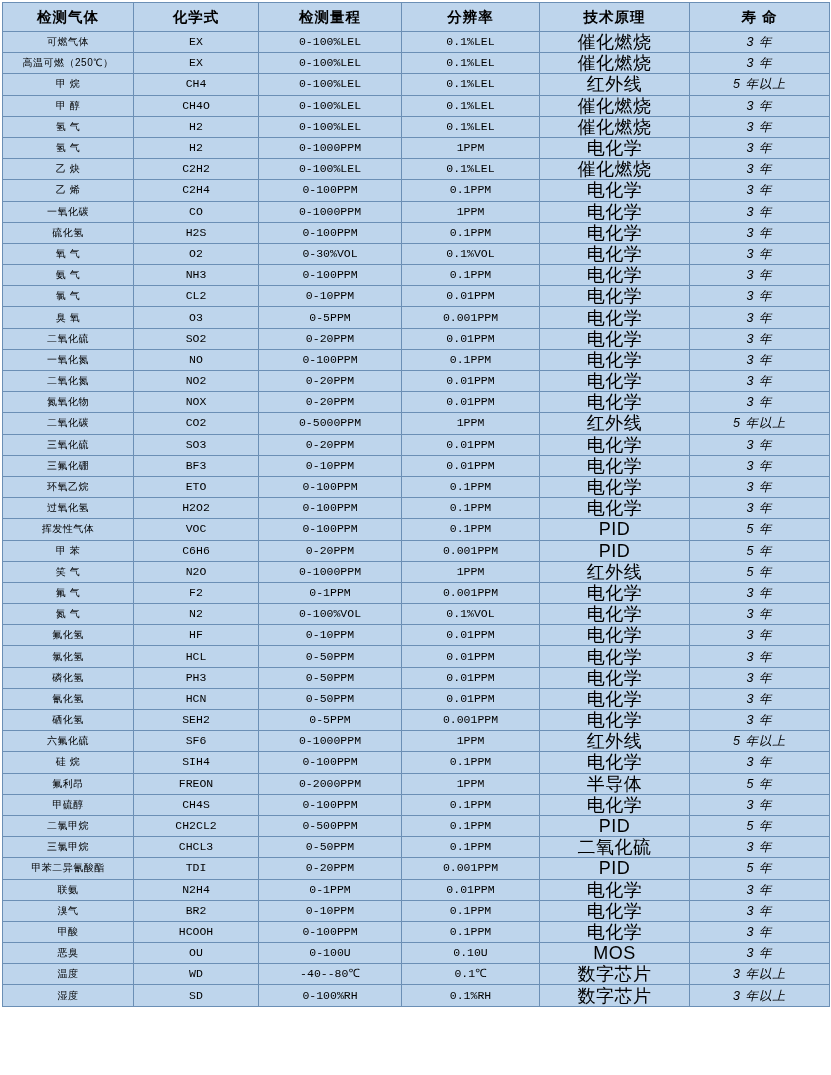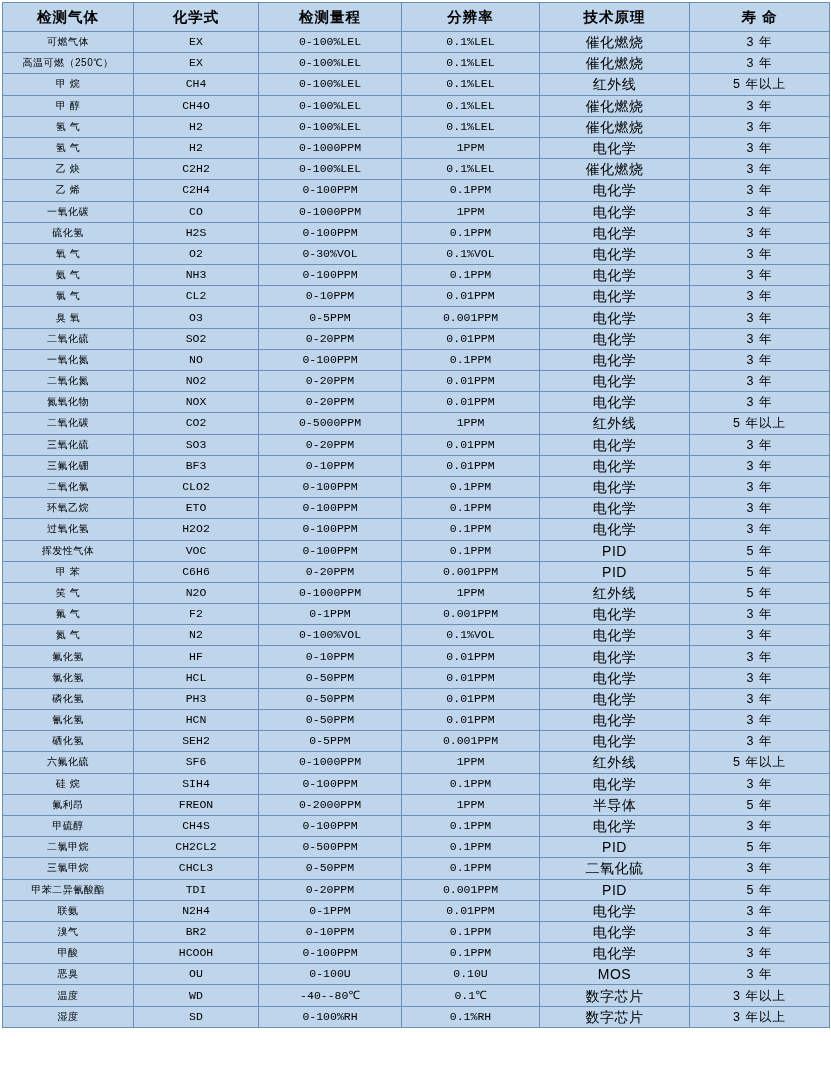"催化燃烧" #gas-table tbody td.tech { font-size: 14px -> 18px }
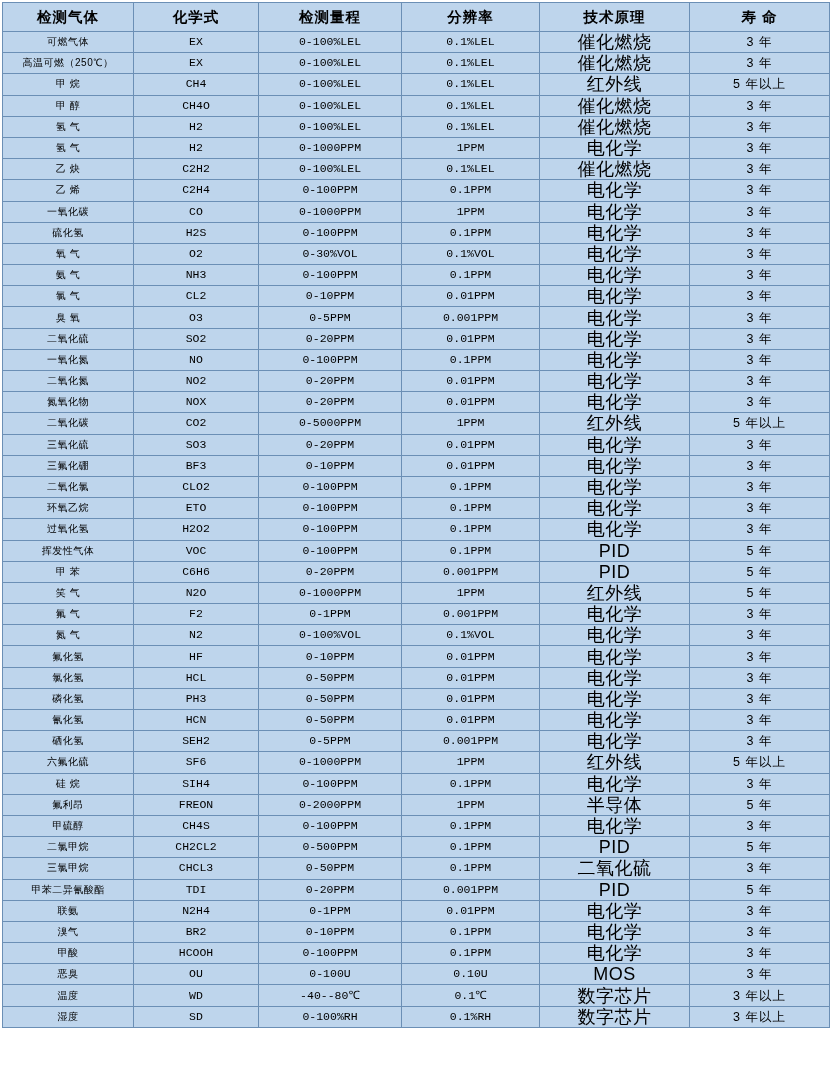"3 年" #gas-table tbody td.life { font-style: none -> italic }
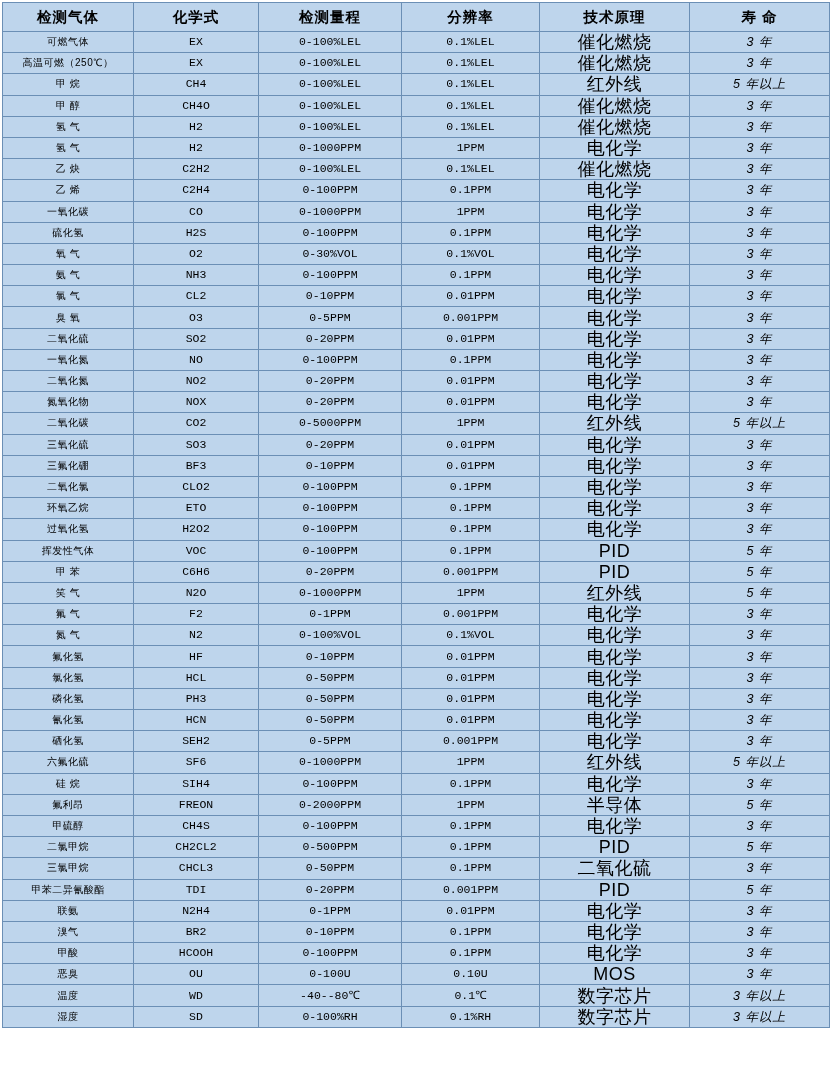"二氧化氯" tr { html: <tr> <td>二氧化氯</td> <td>CLO2</td> <td>0-100PPM</td> <td>0.1PPM</td> <td>电化学</td> <td>3 年</td> </tr> -> none }
